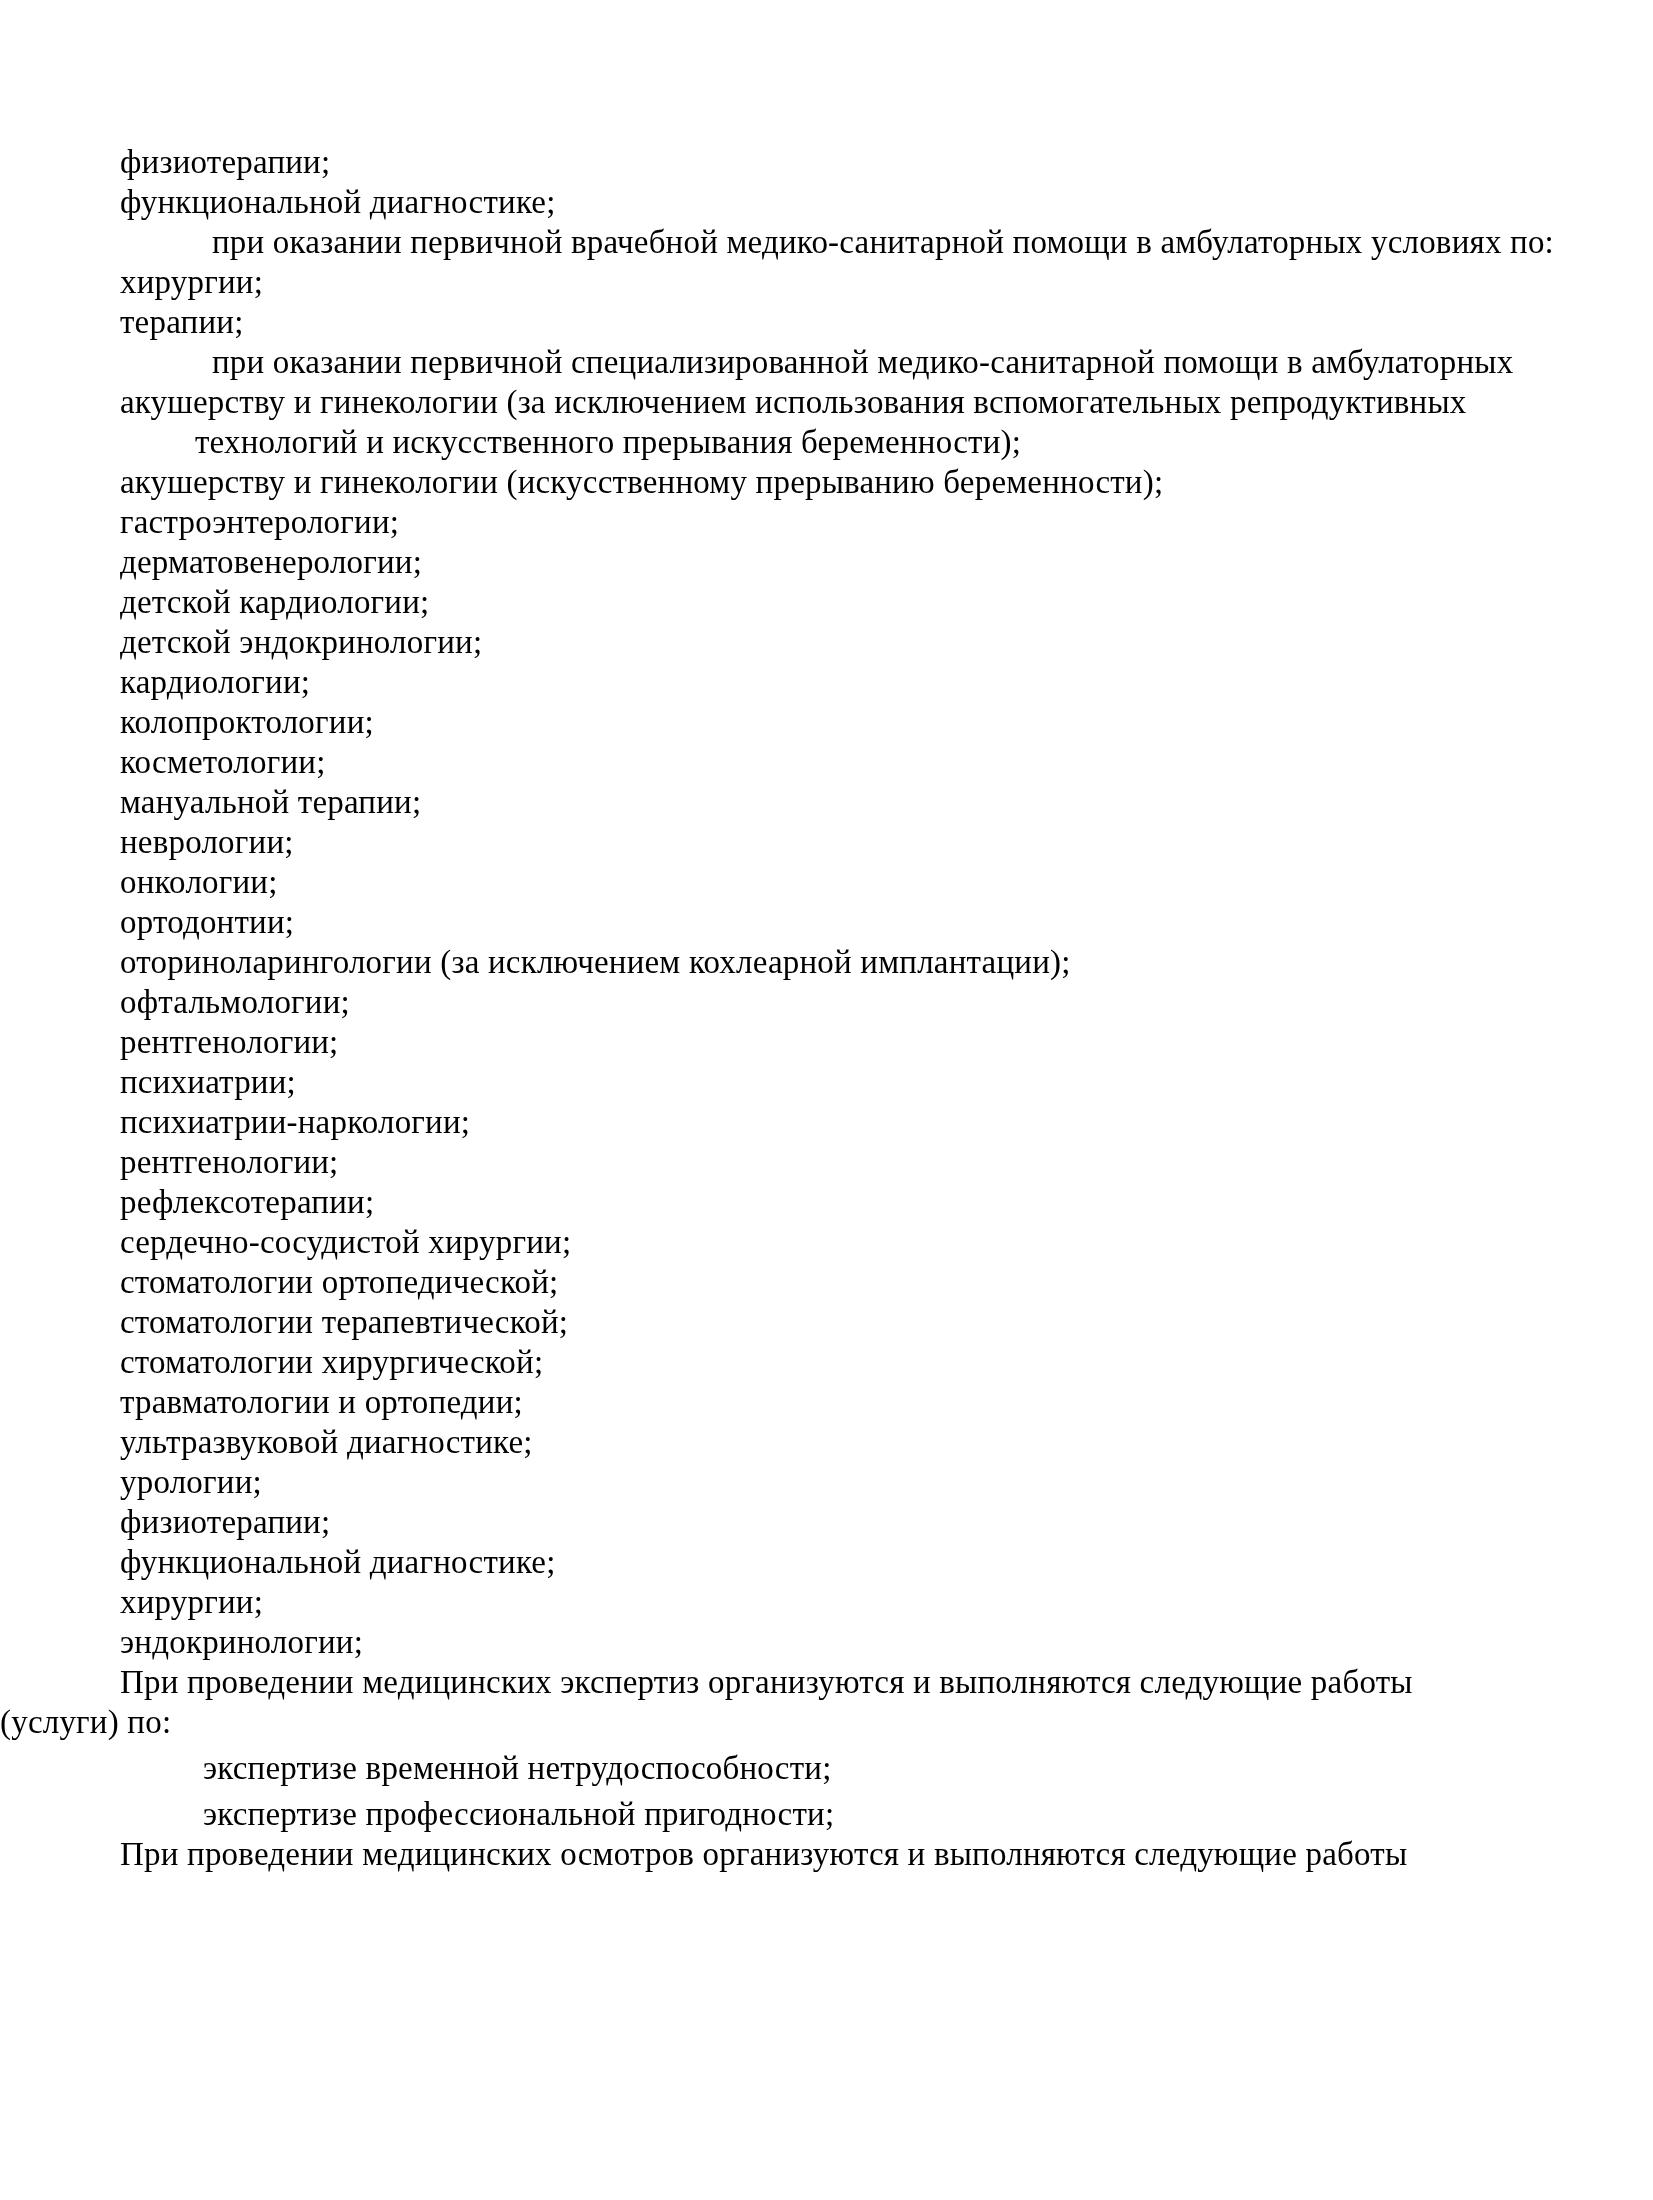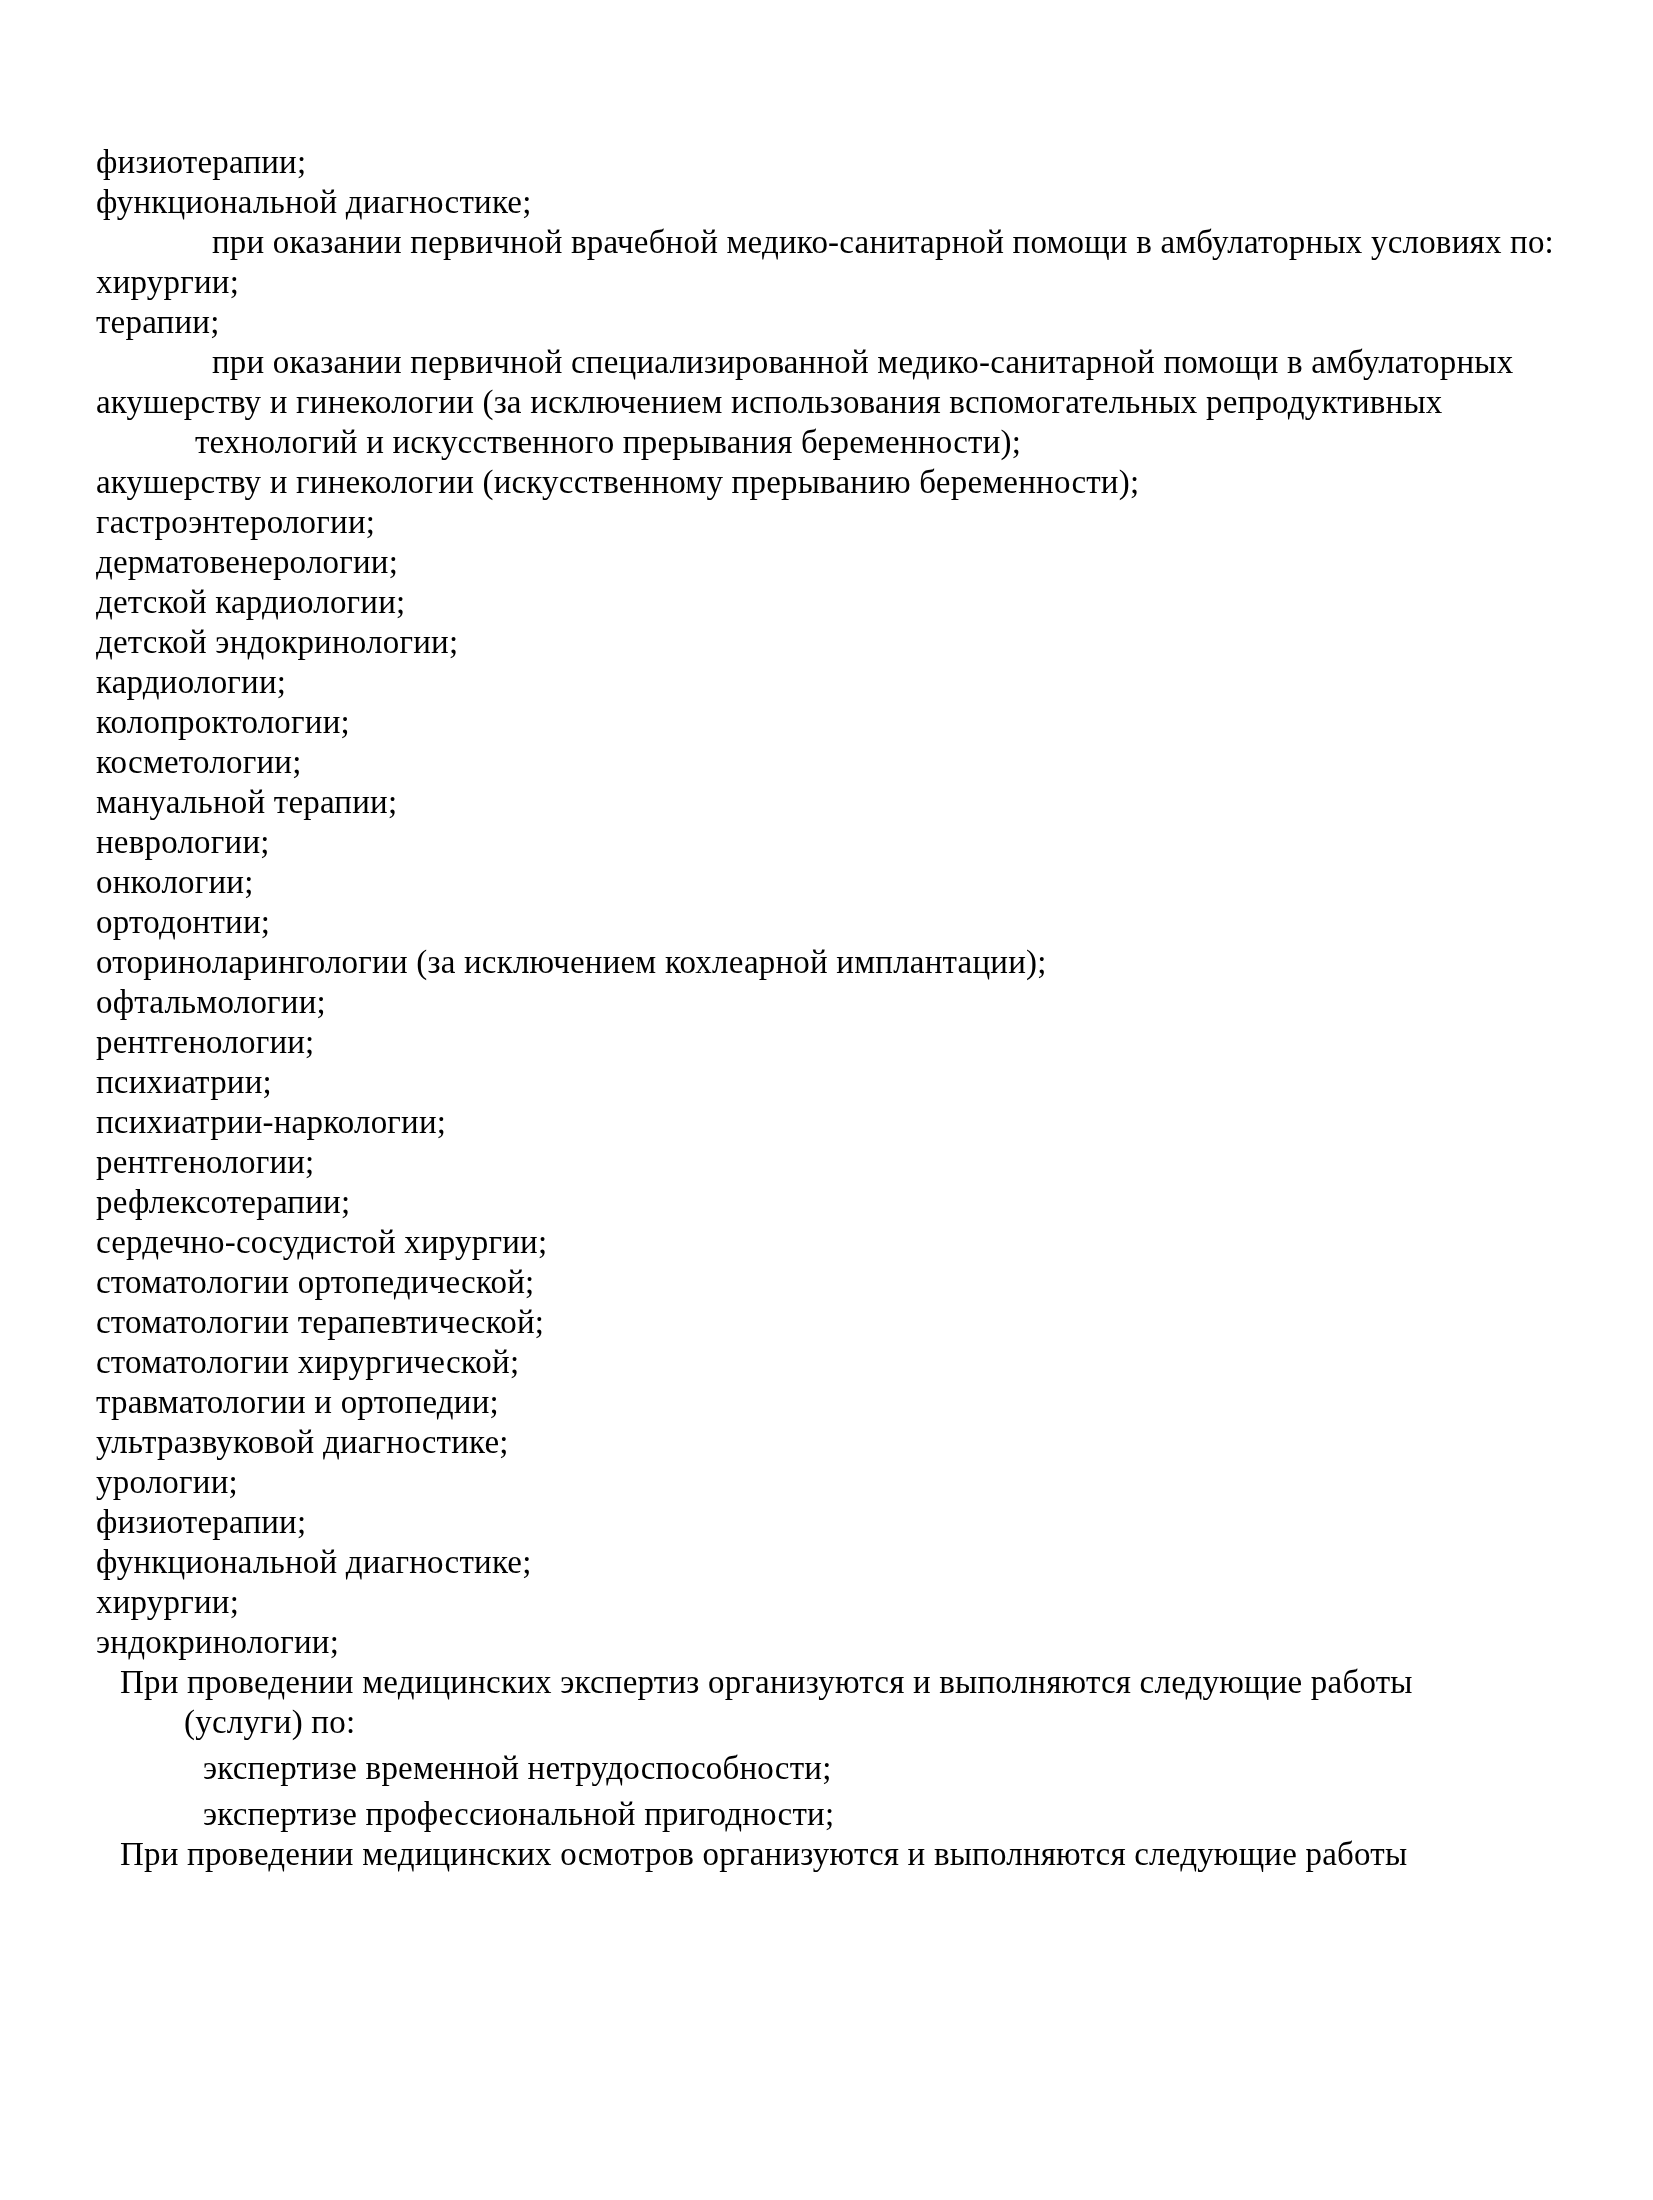"физиотерапии;" .l-item { padding-left: 96px -> 120px }
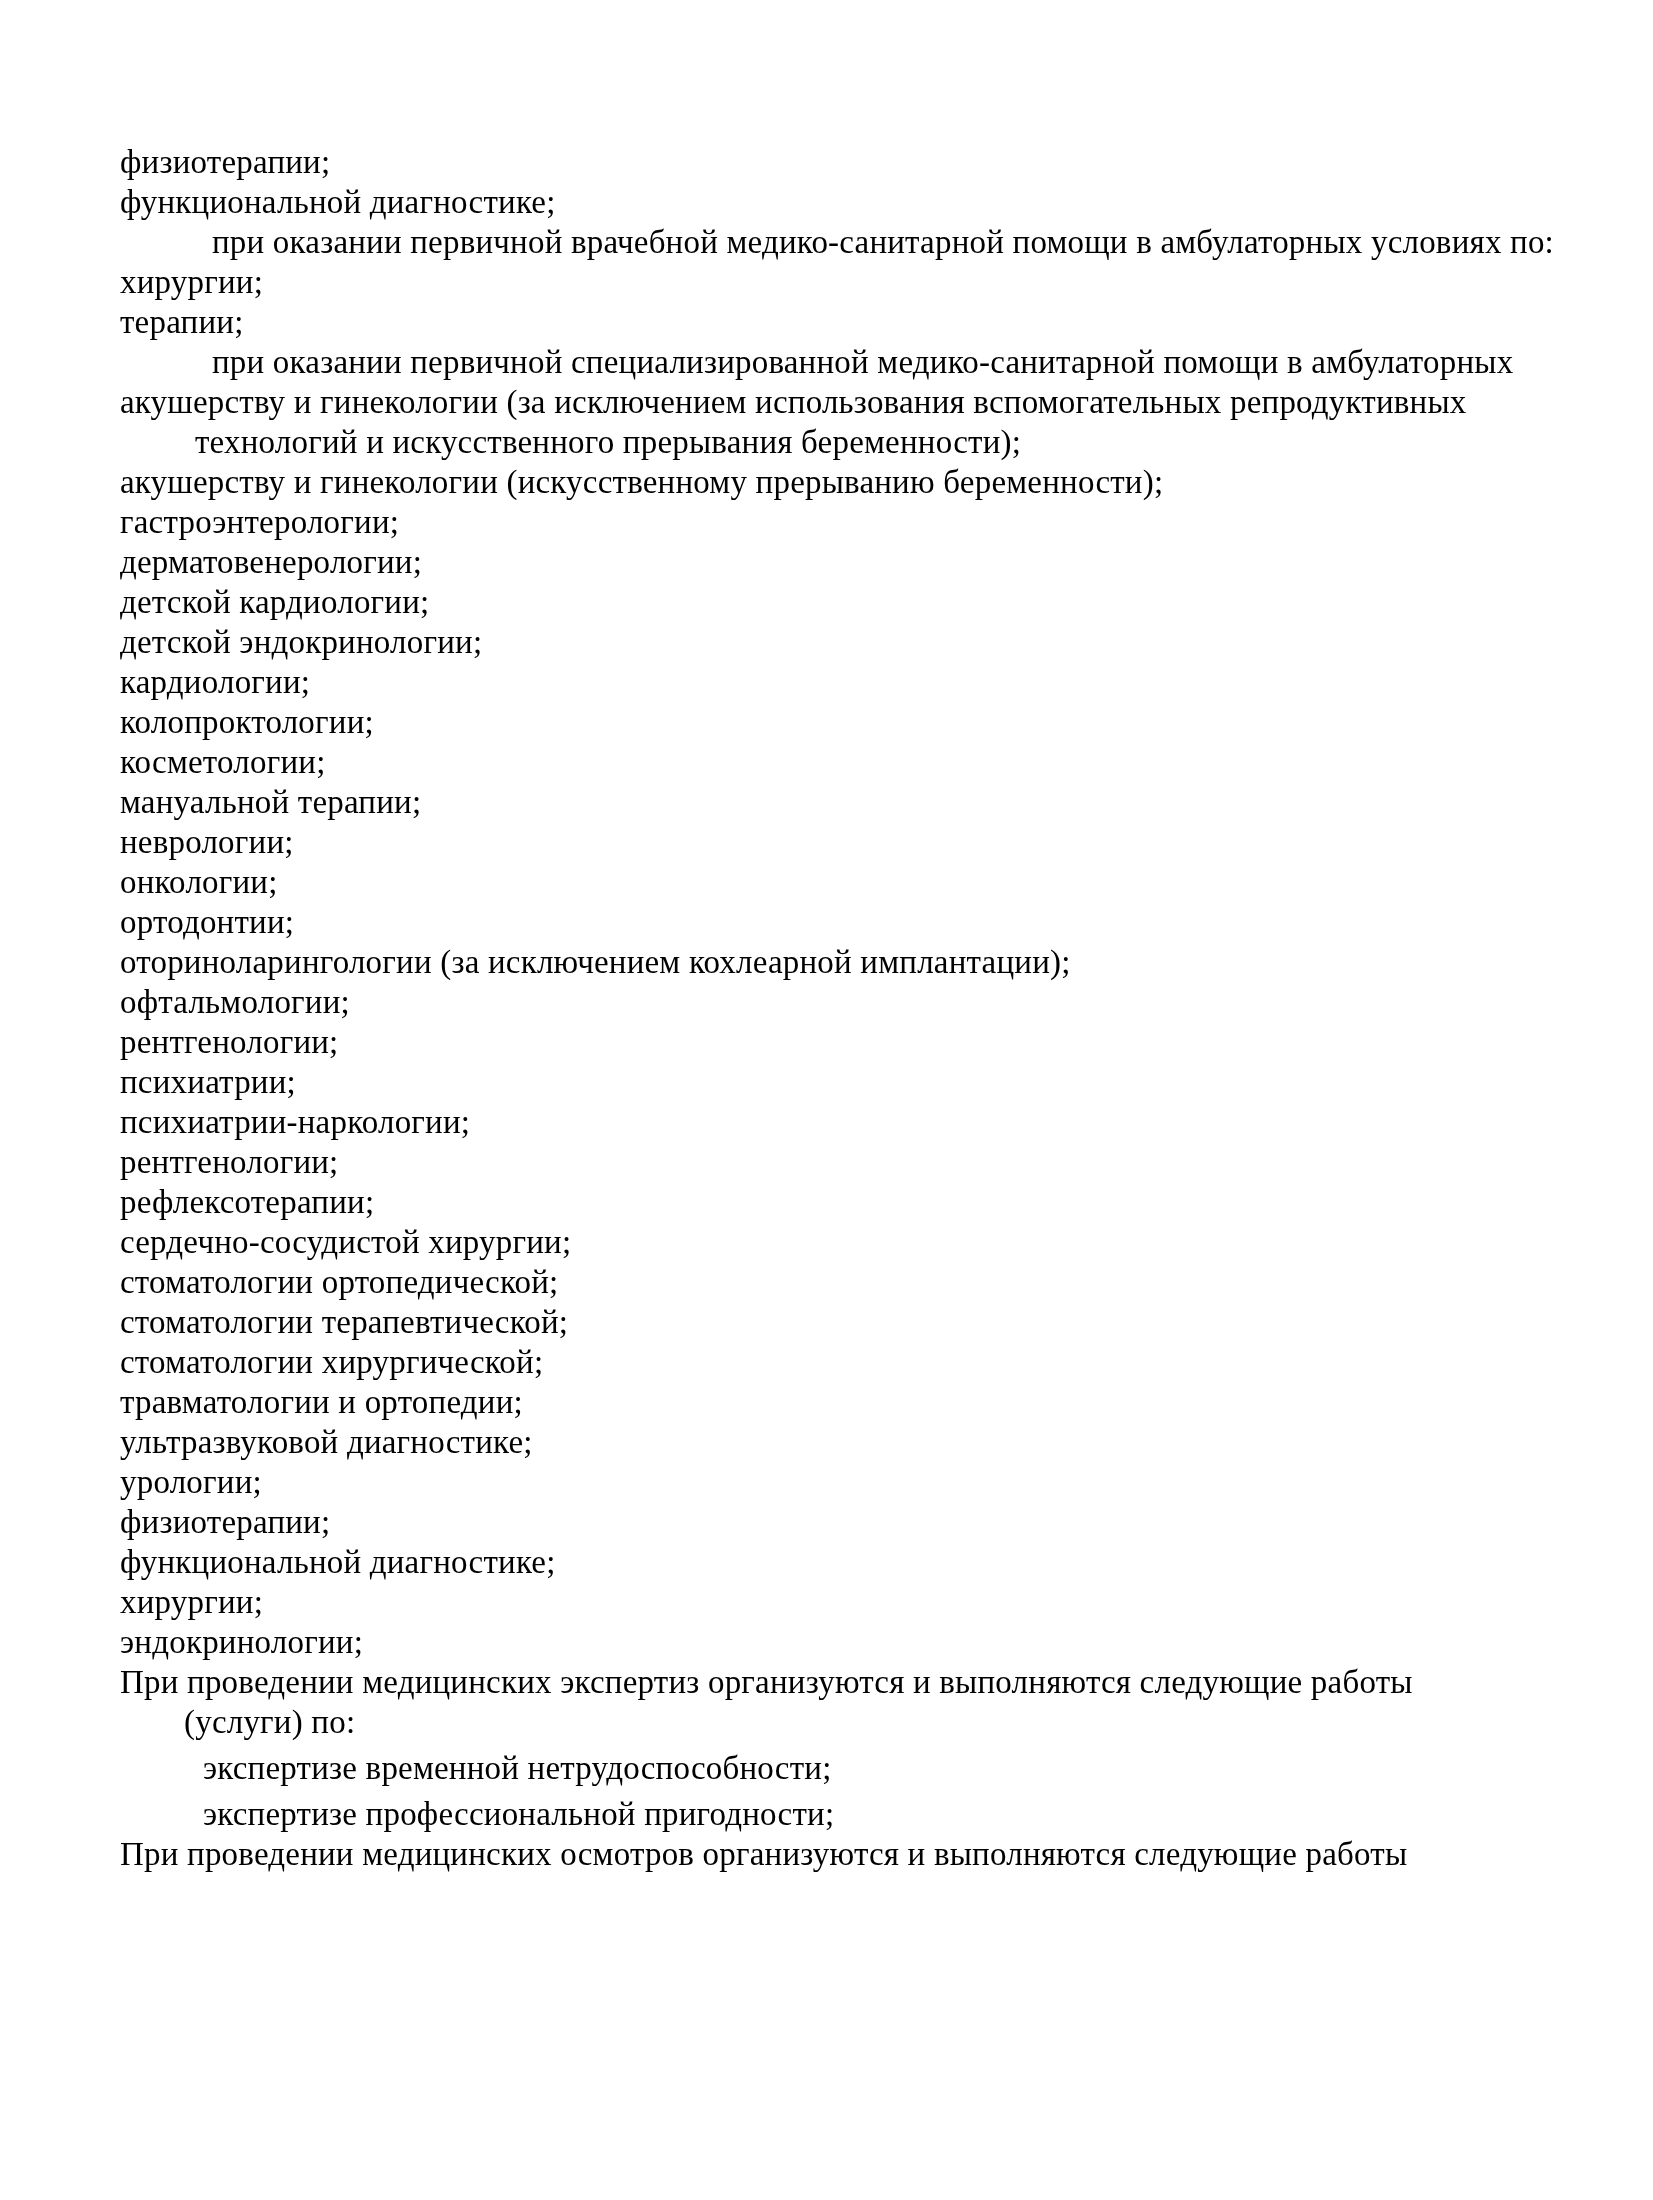"(услуги) по:" .l-section-cont { padding-left: 184px -> none }
